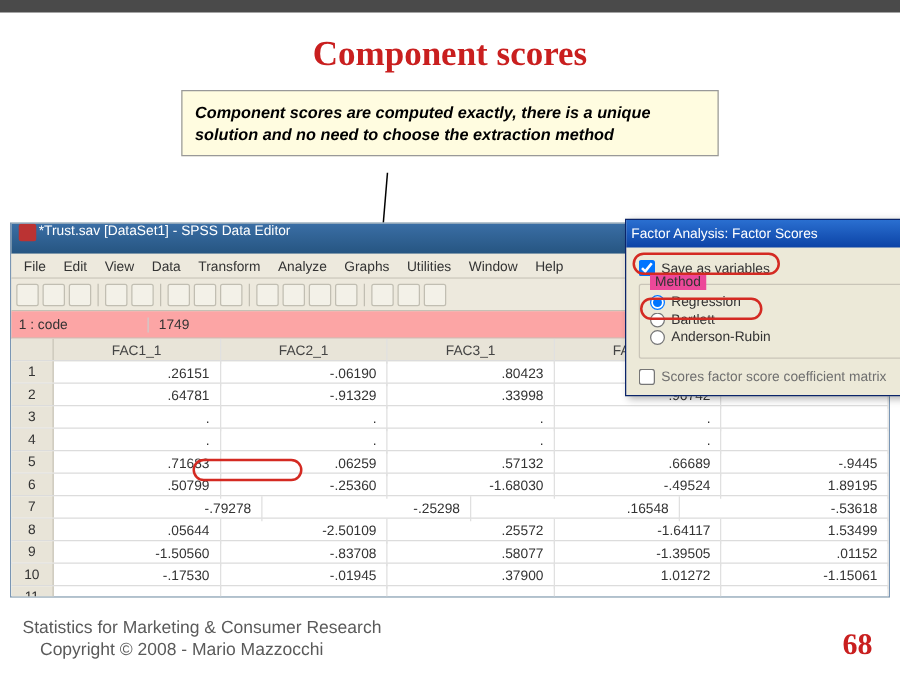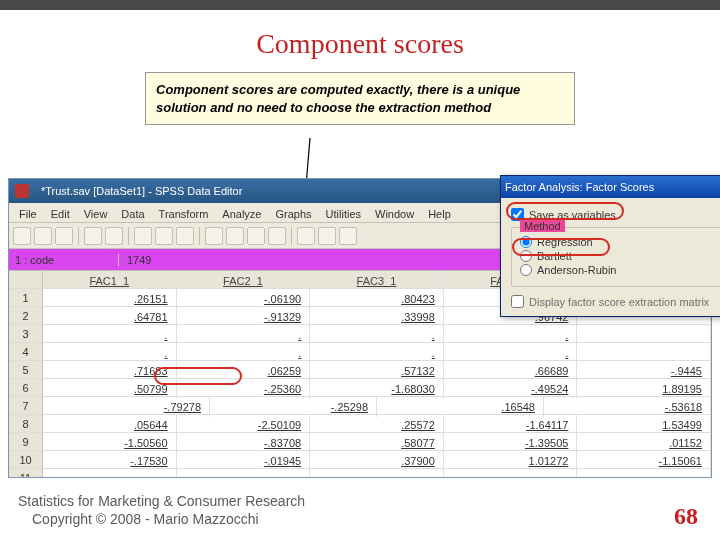"Component scores" .title { font-weight: normal -> bold }
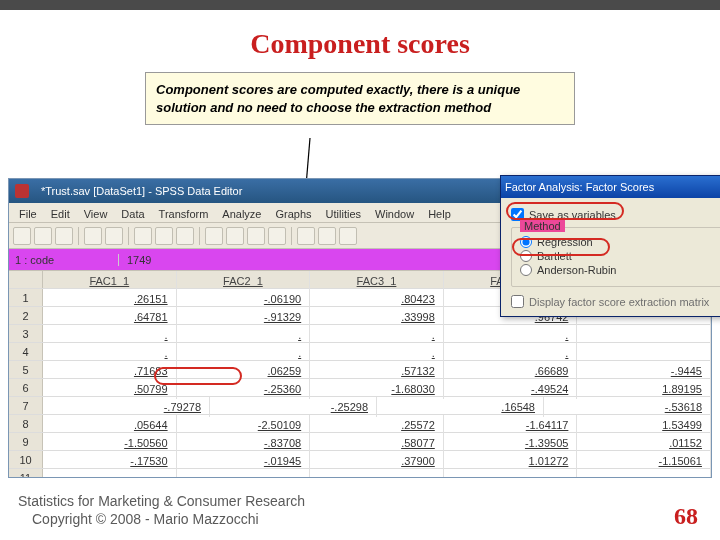"*Trust.sav [DataSet1] - SPSS Data" .app-titlebar { align-items: center -> flex-start; gap: 12px -> 2px }
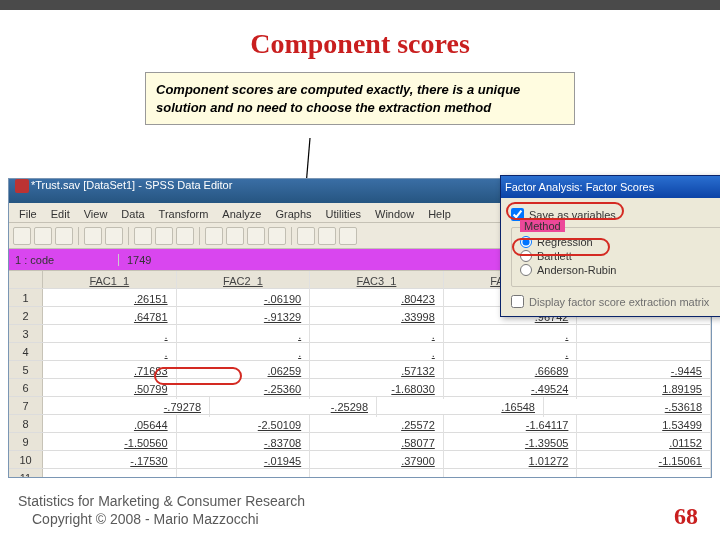"1 : code" .cell-bar { background: #d946ef -> #fca5a5 }
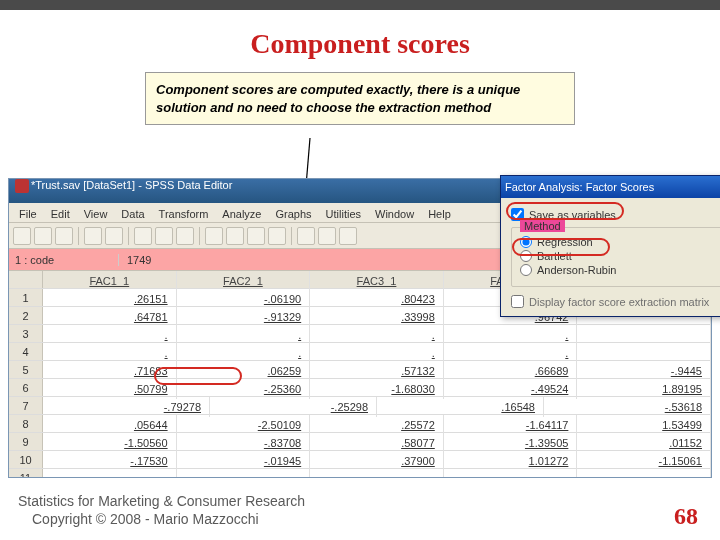"FAC1_1" .cell { text-decoration: underline -> none }
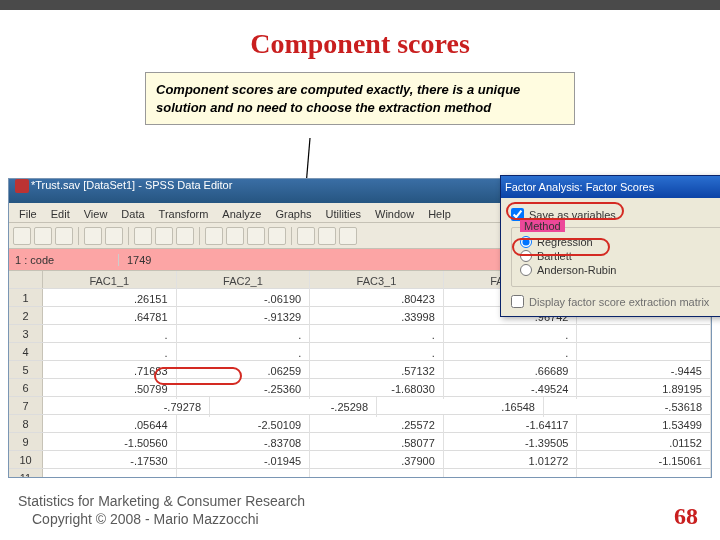"Display factor score extraction matrix" span { text: Display factor score extraction -> Scores factor score coefficient }
